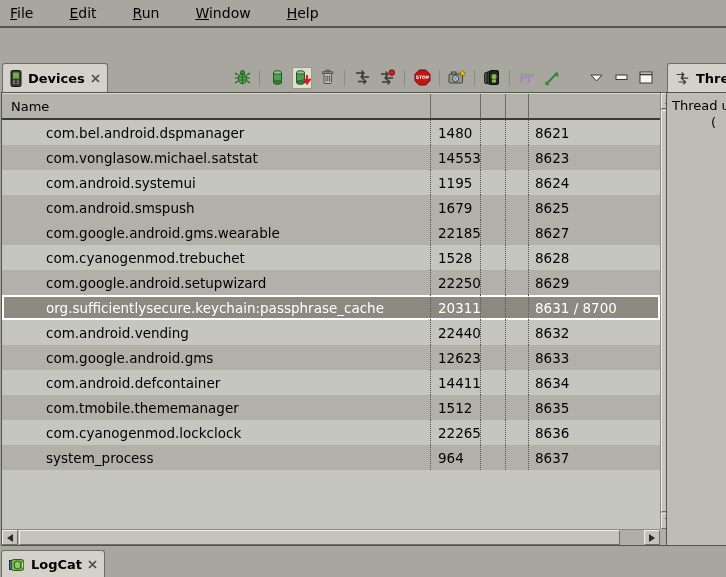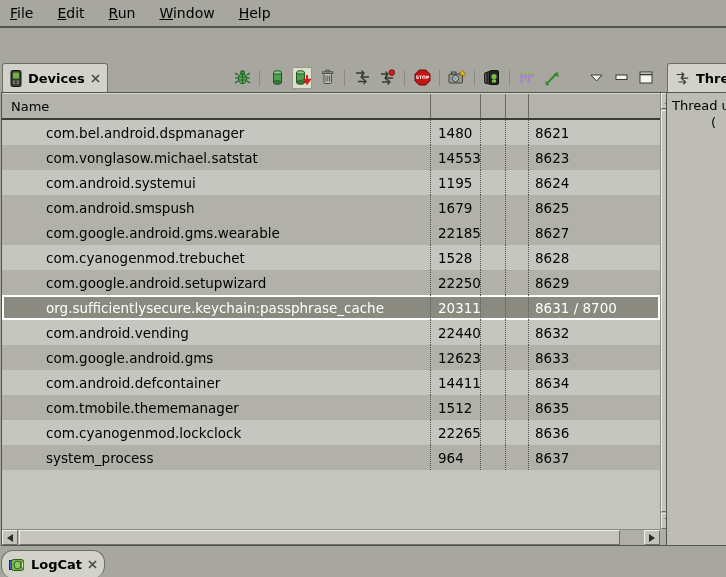"File" .menubar { gap: 24px -> 36px }
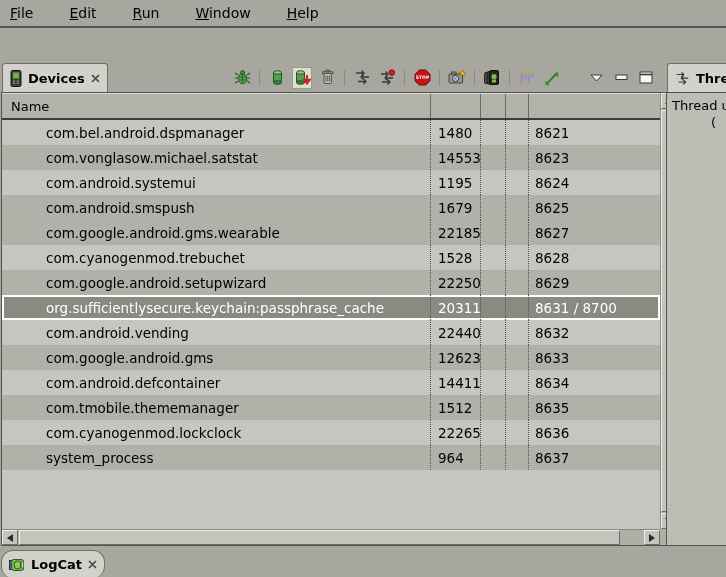"LogCat" .logcat-tab { border-radius: 12px -> none }
